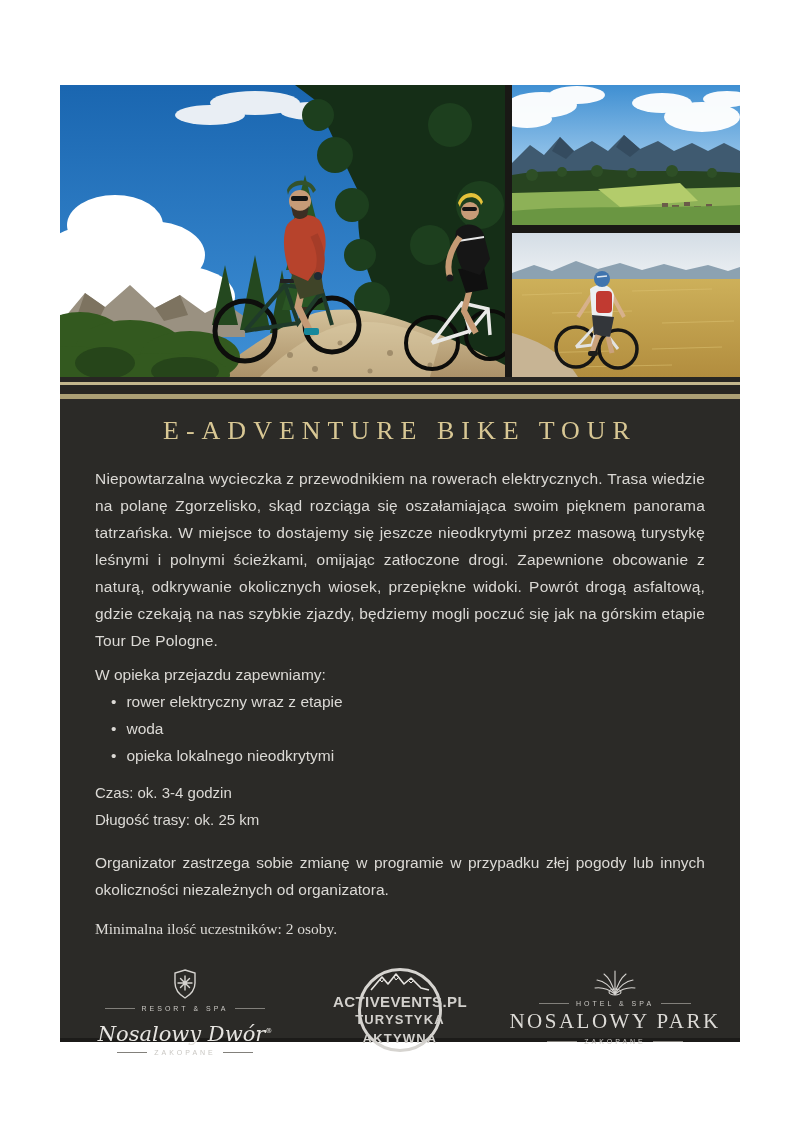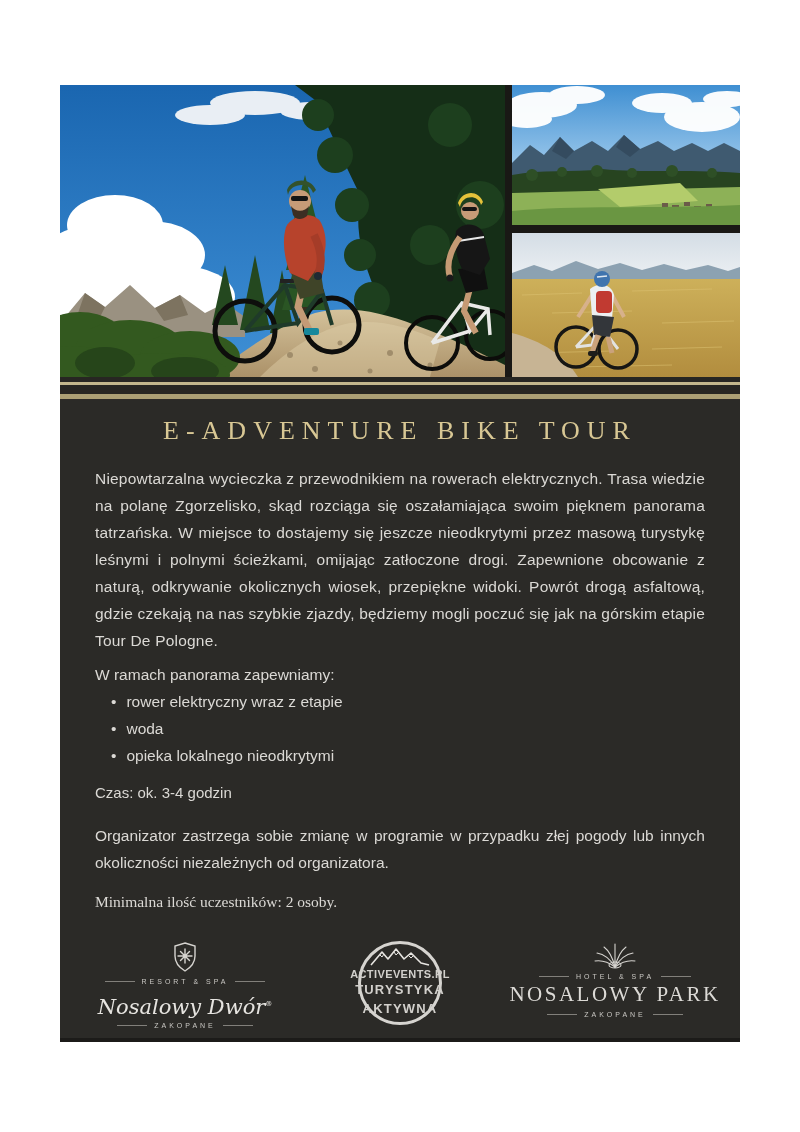"W ramach panorama zapewniamy:" p.list-intro { text: ramach panorama -> opieka przejazdu }
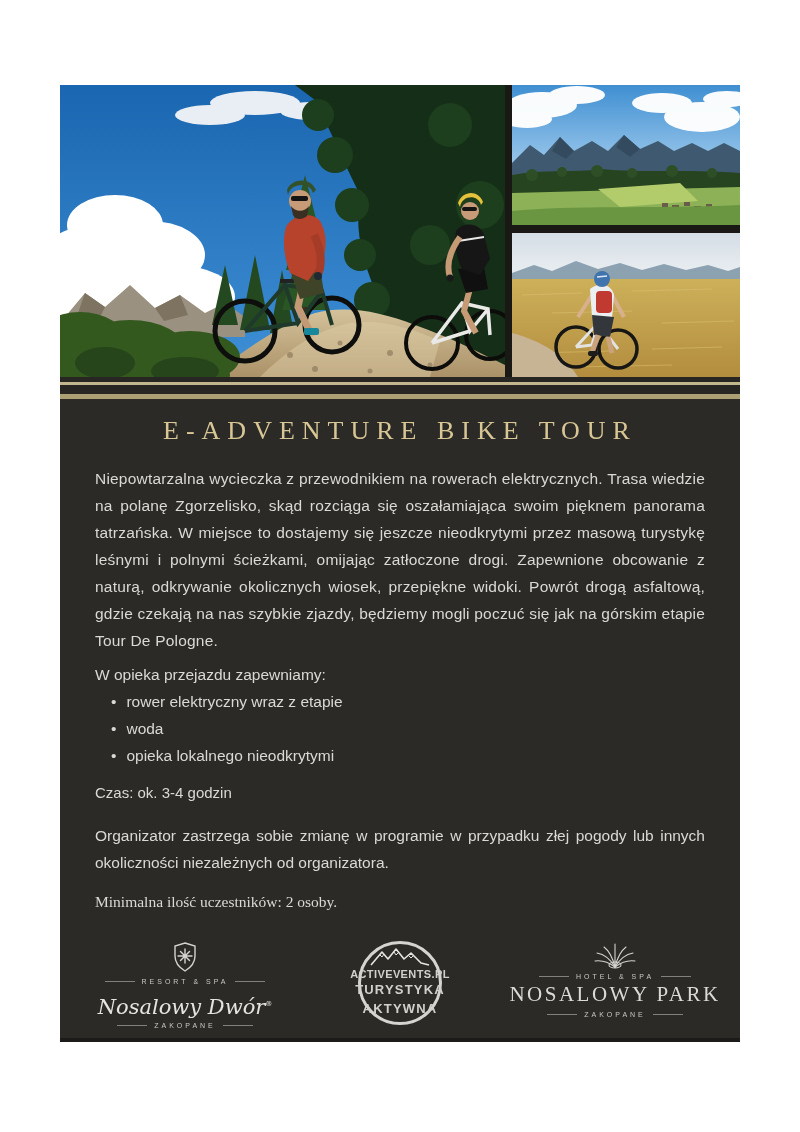"Długość trasy: ok. 25 km" p.meta { html: none -> <p>Długość trasy: ok. 25 km</p> }
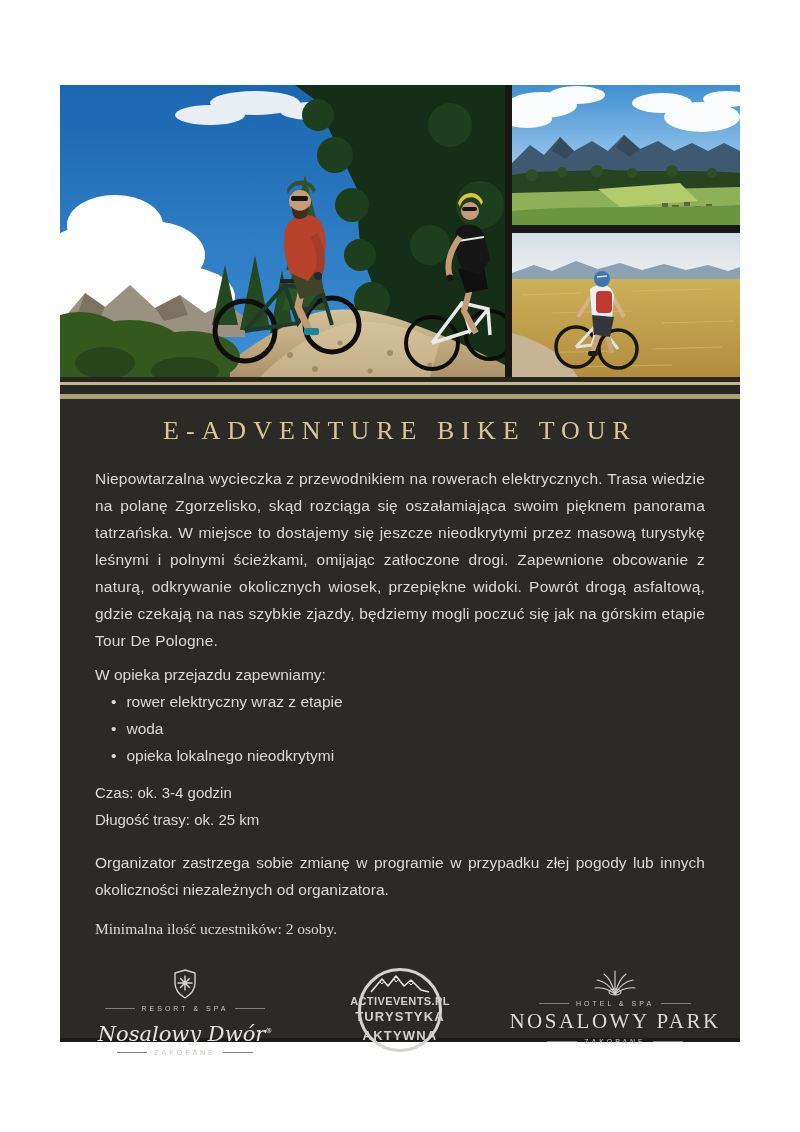"ACTIVEVENTS.PL" .ae-name { font-size: 11px -> 15px }
